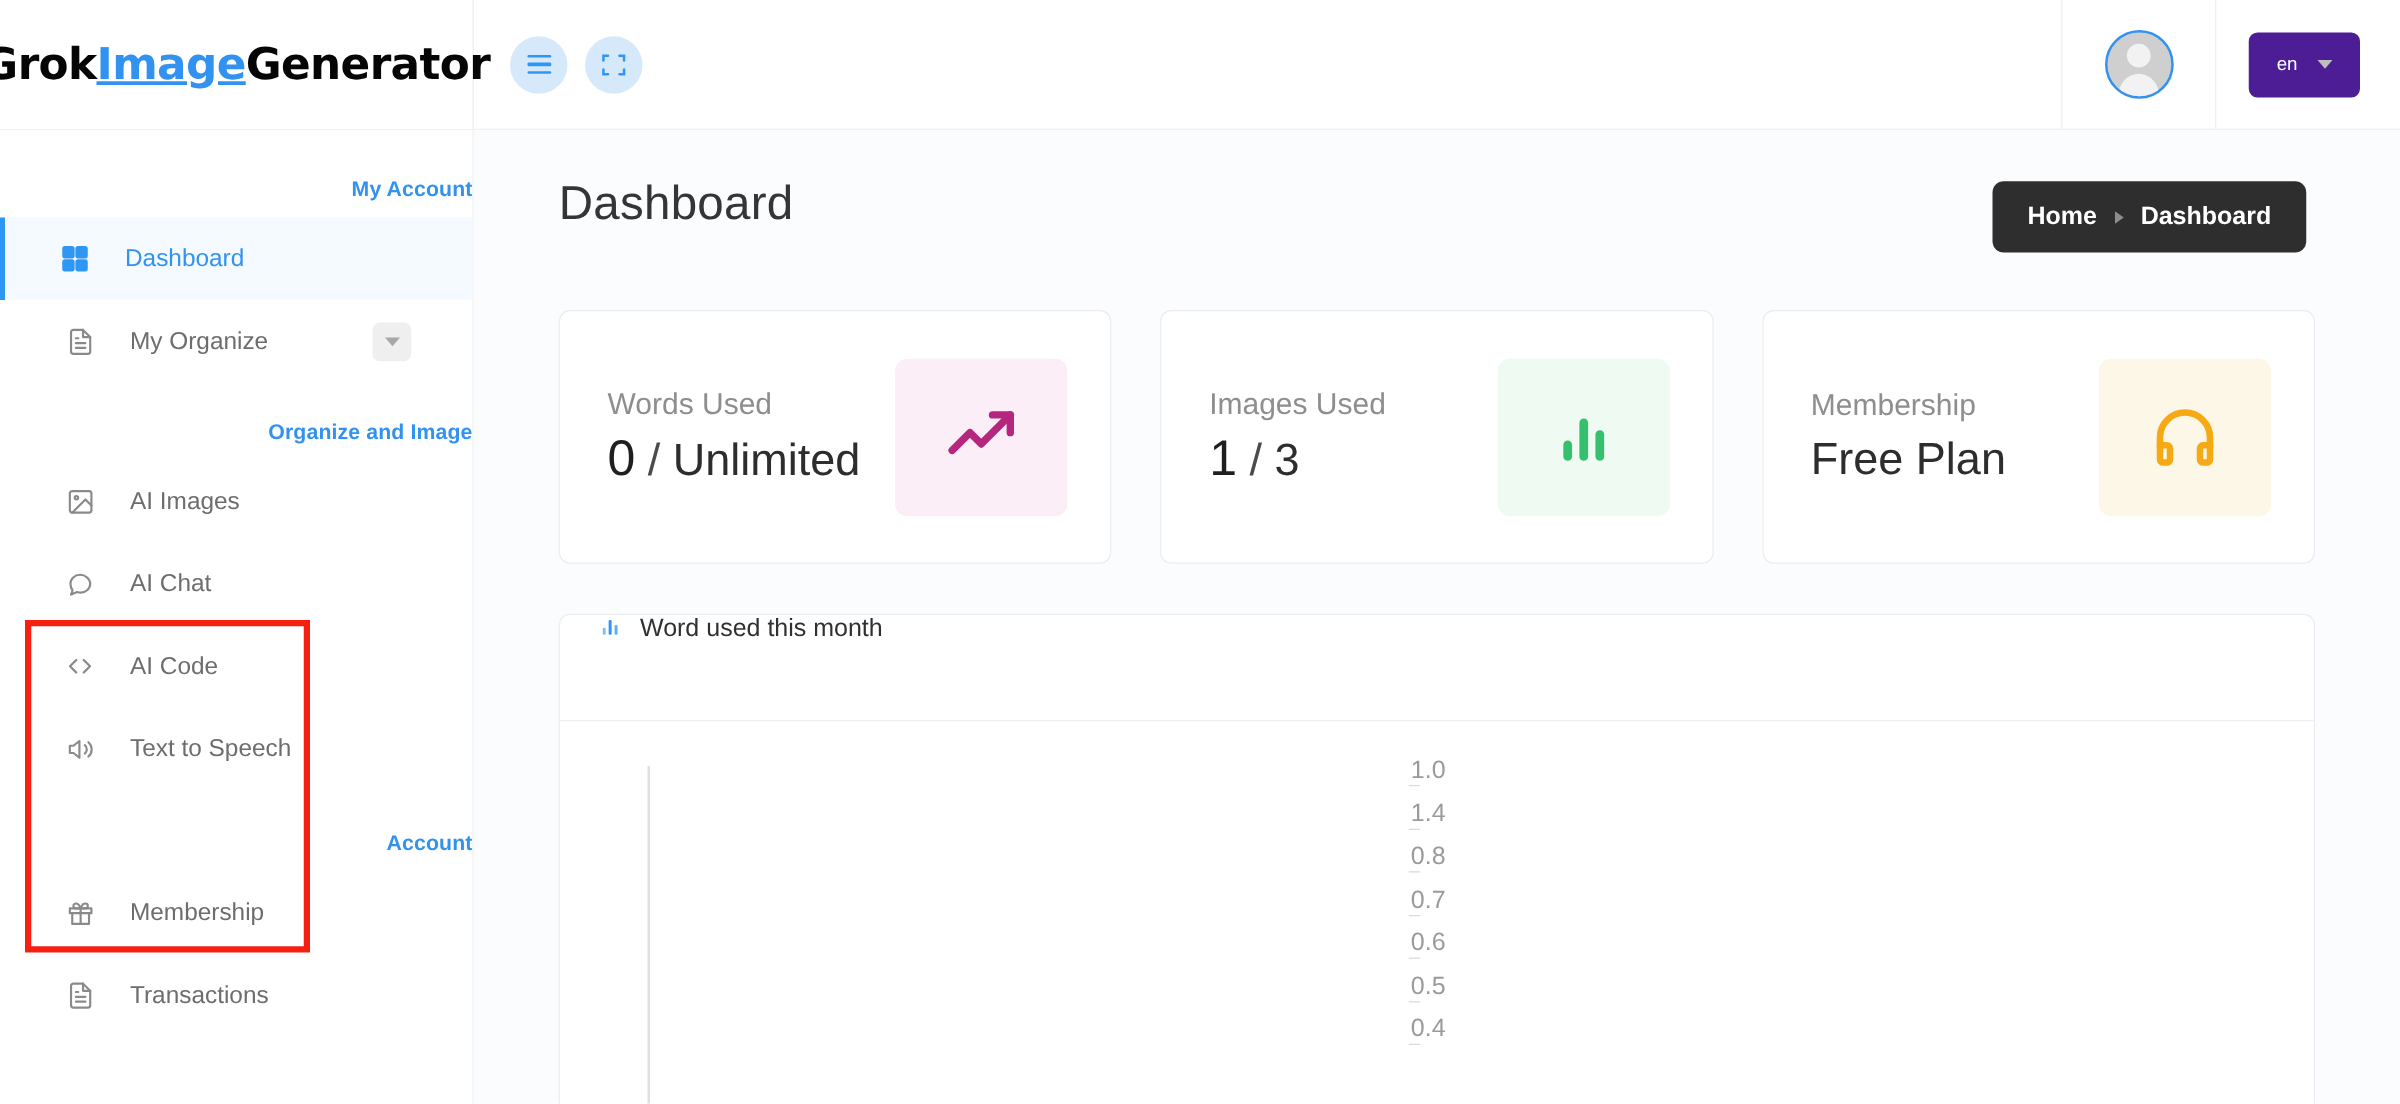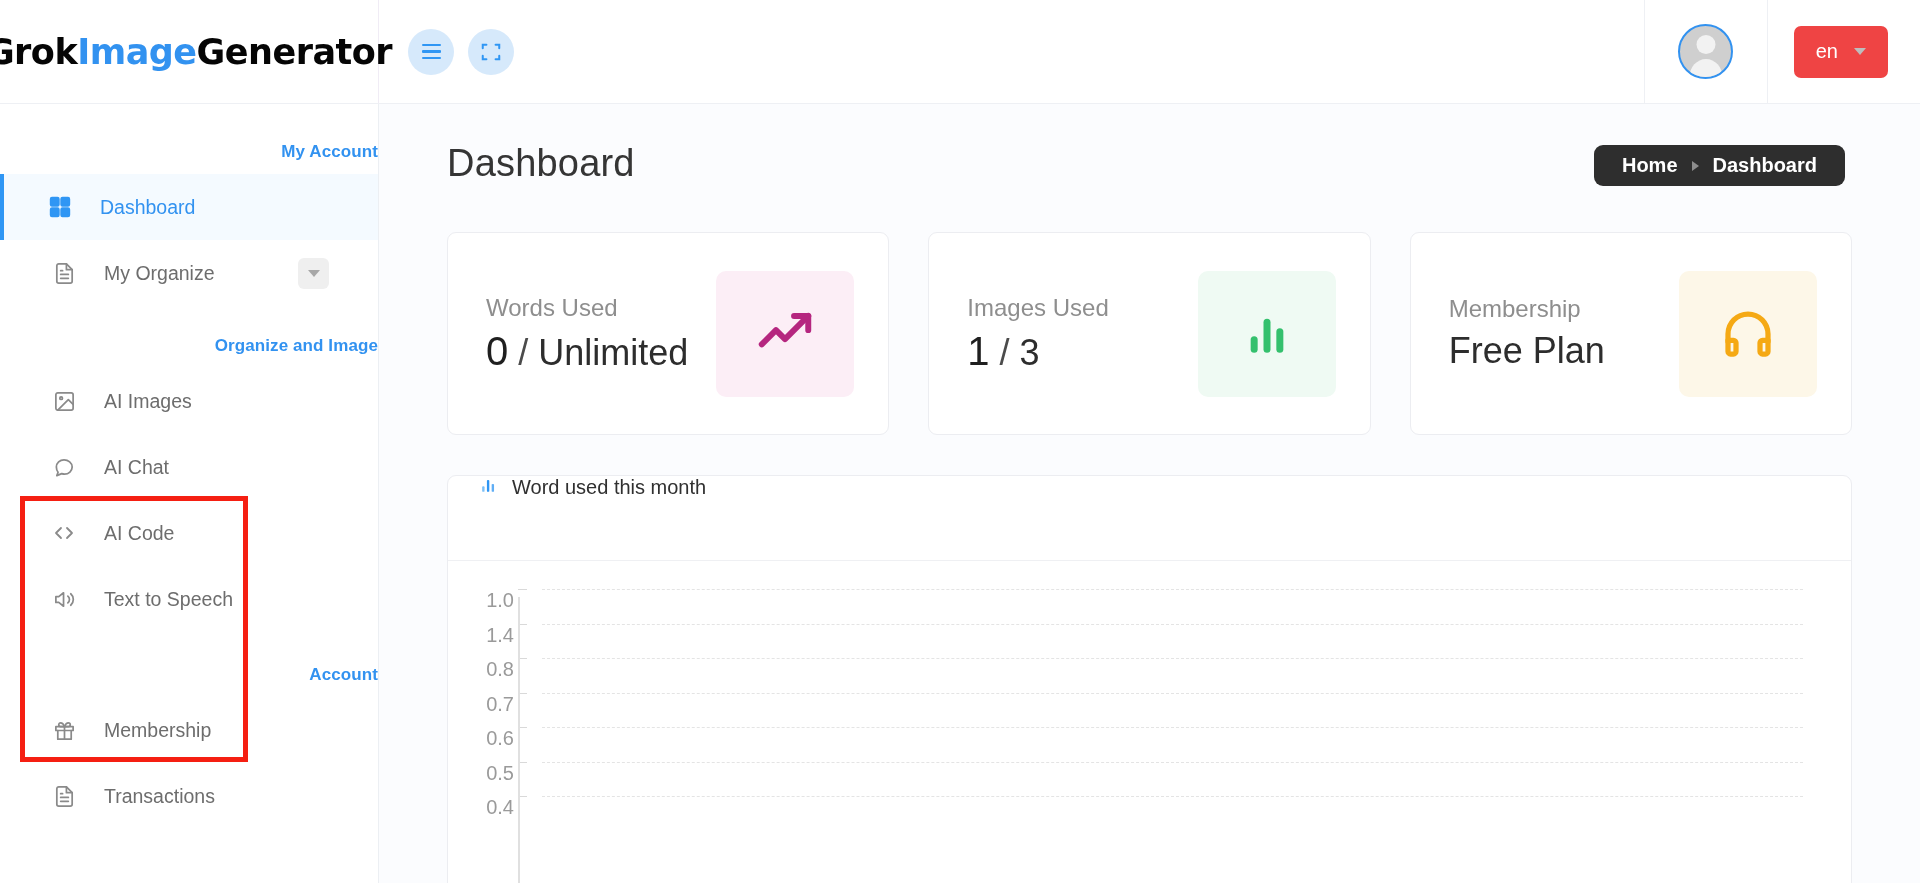"Image" .brand-blue { text-decoration: none -> underline }
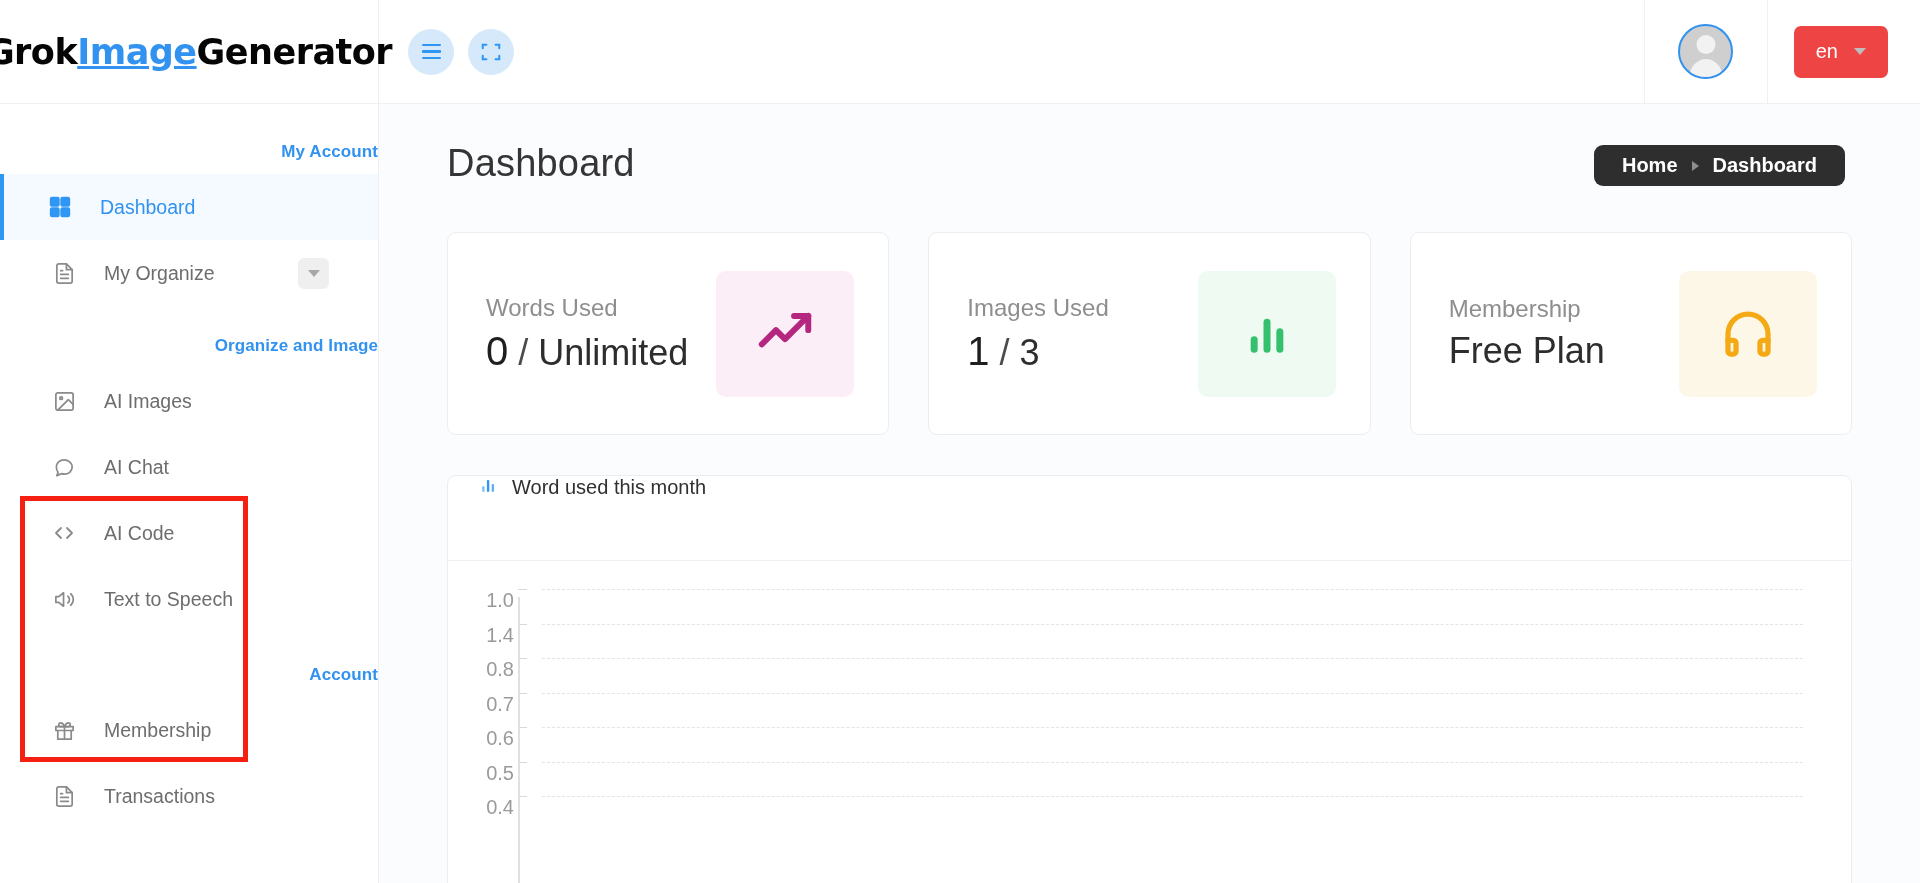"en" .lang-btn { background: #ef4444 -> #4c1d95; font-size: 20px -> 15px }
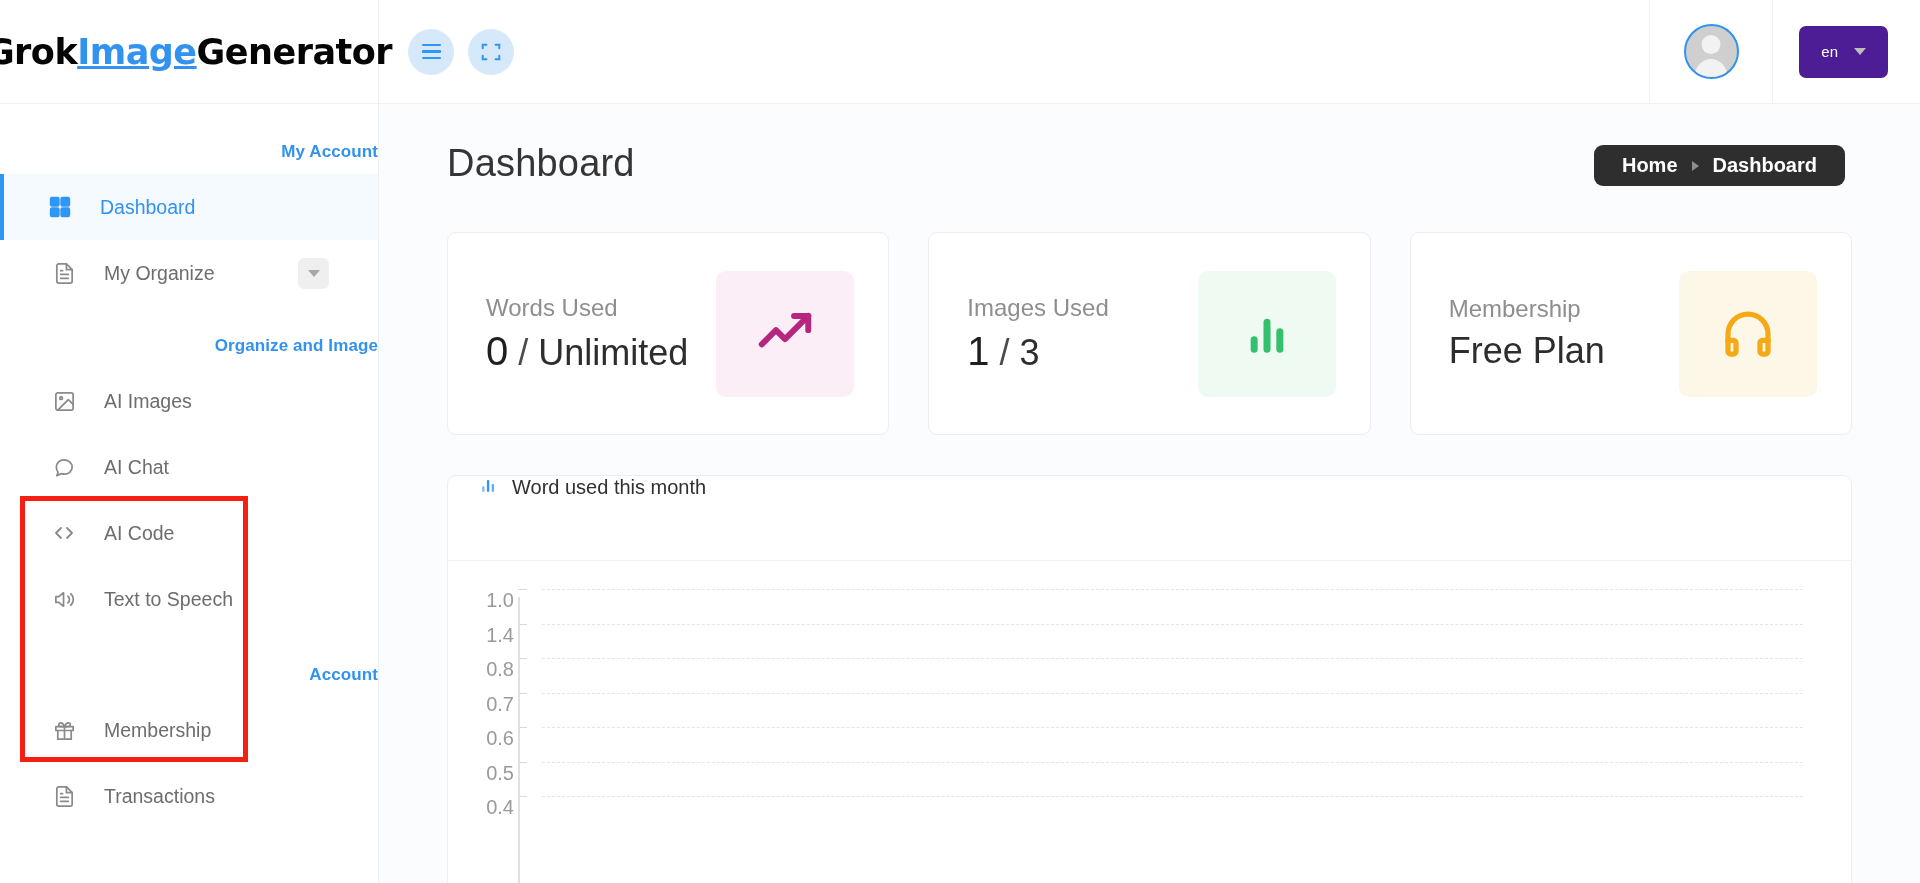"Home" .breadcrumb { height: 41px -> 57px }
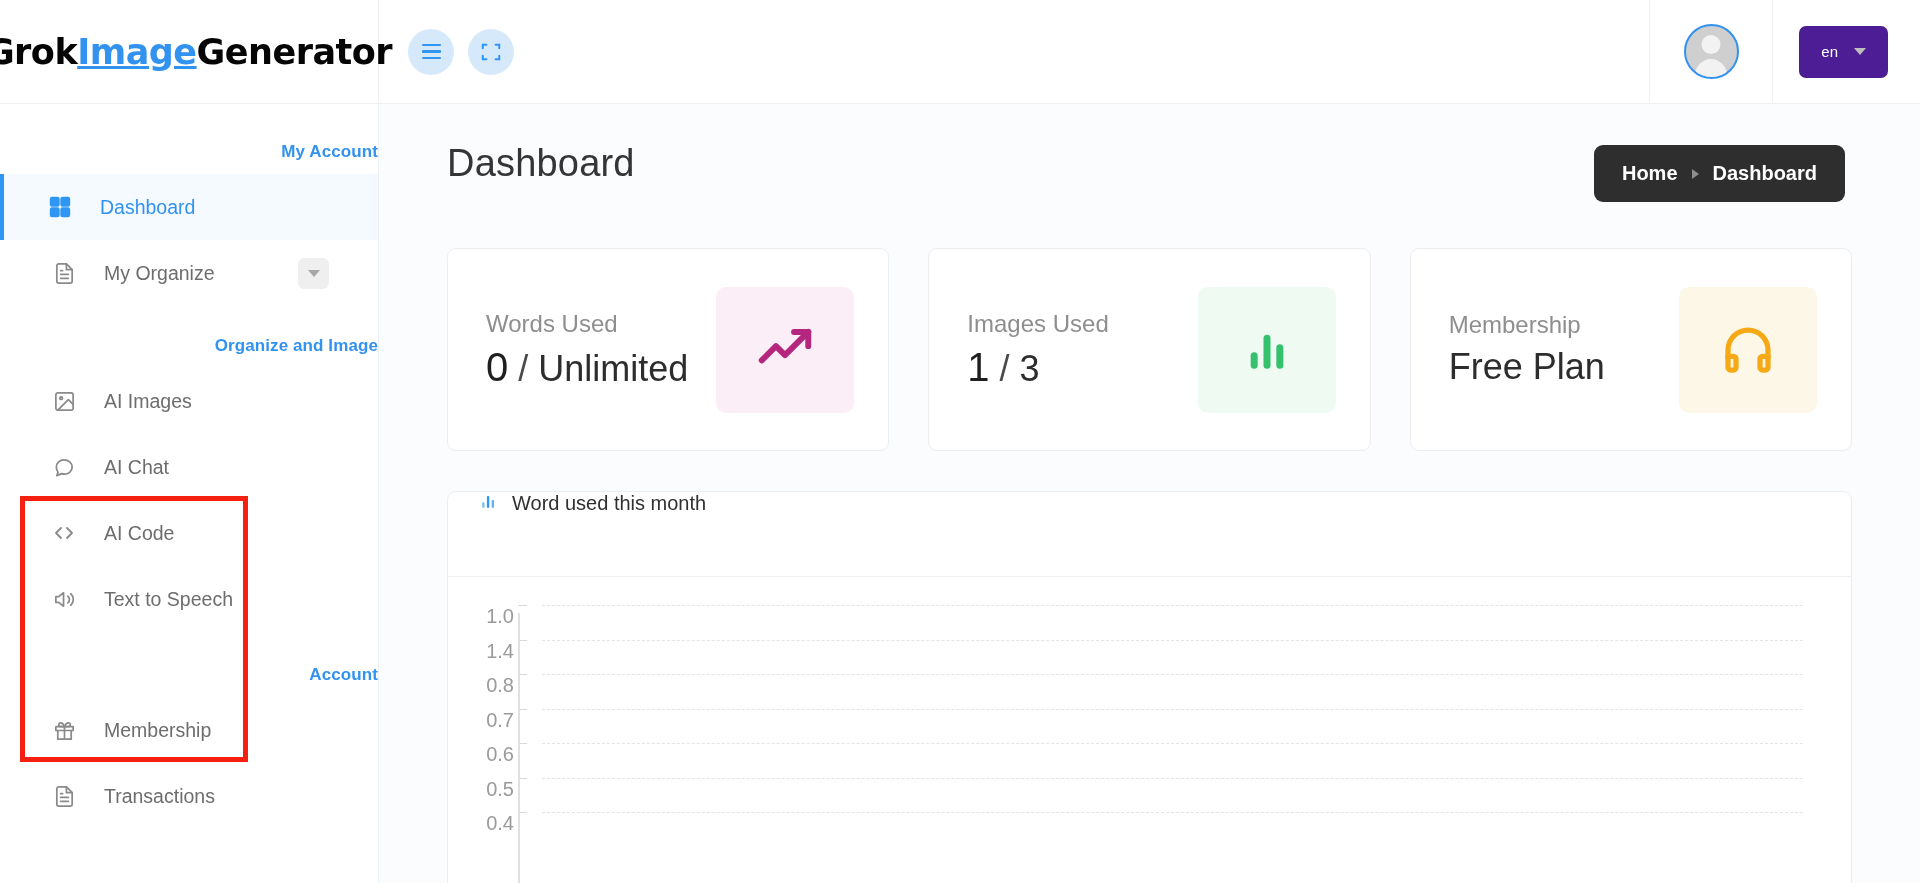"1.0" .yaxis-row { align-items: none -> center; flex-direction: none -> column }
